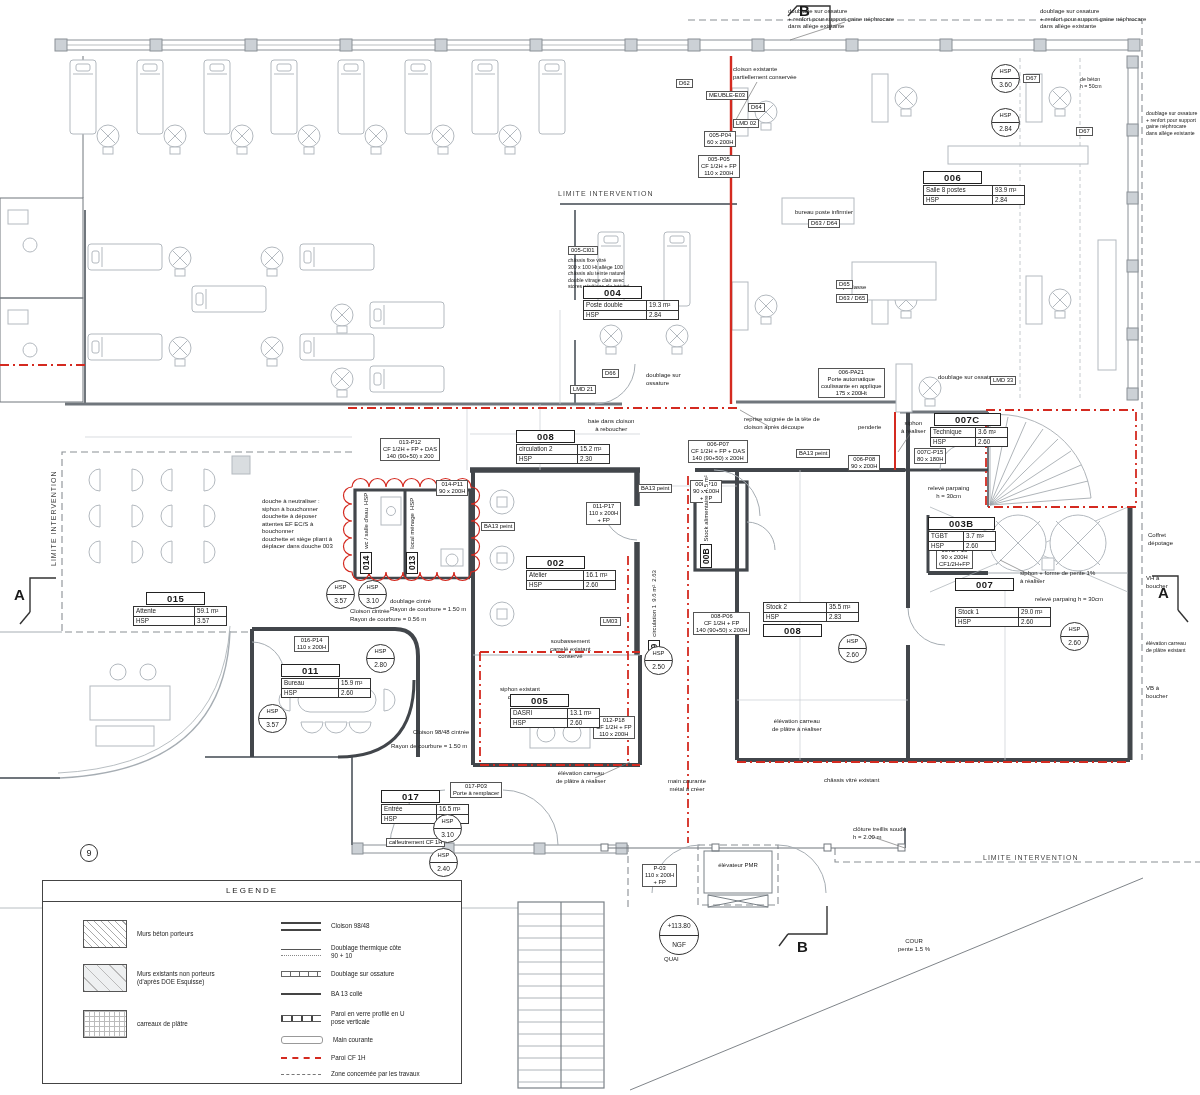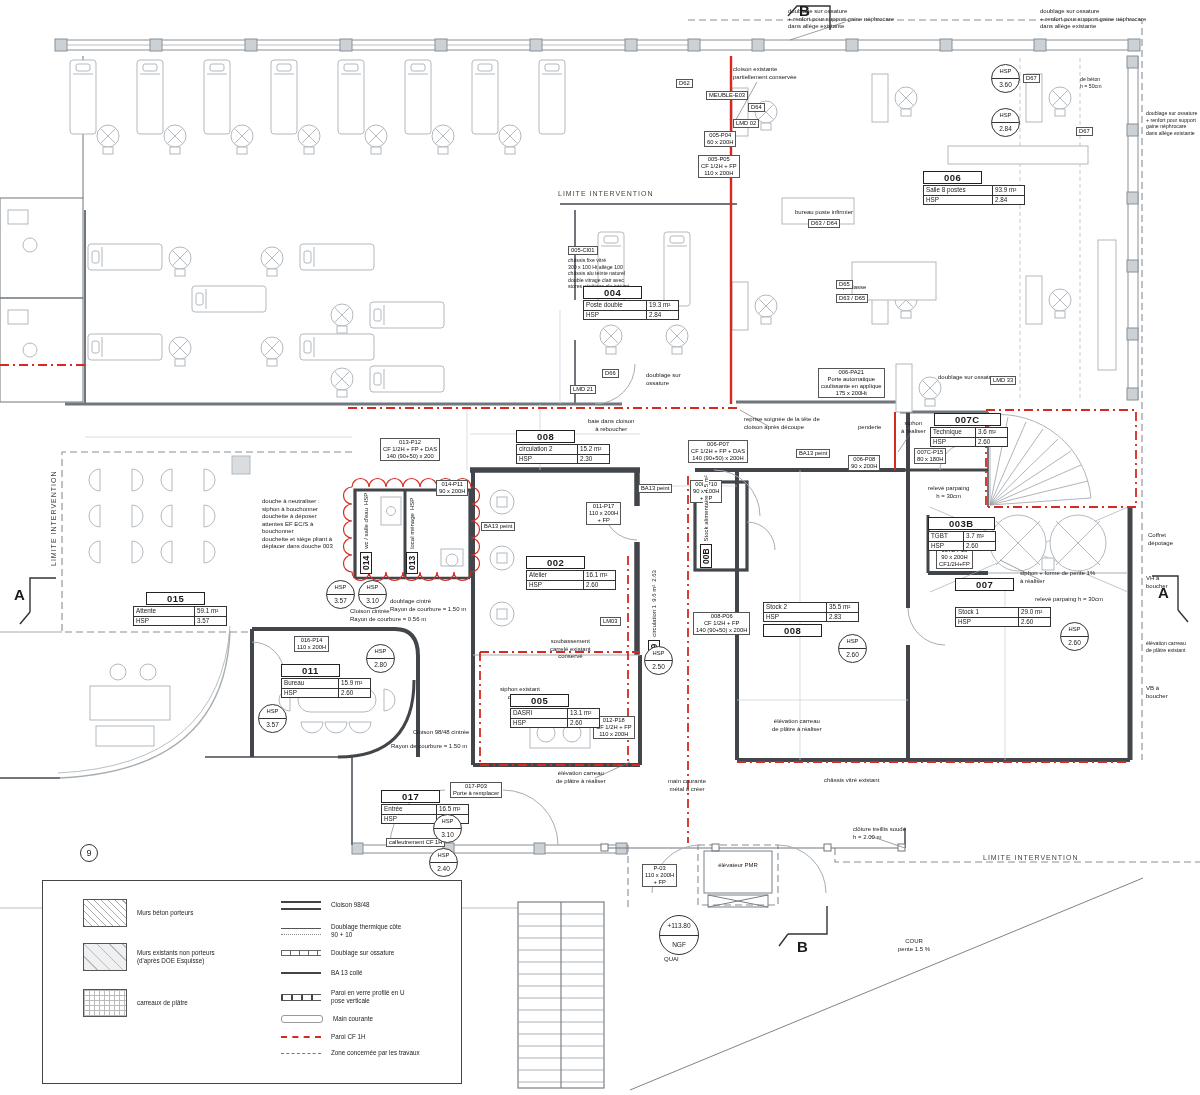"LEGENDE" div.leg-title { html: none -> <div>LEGENDE</div> }
